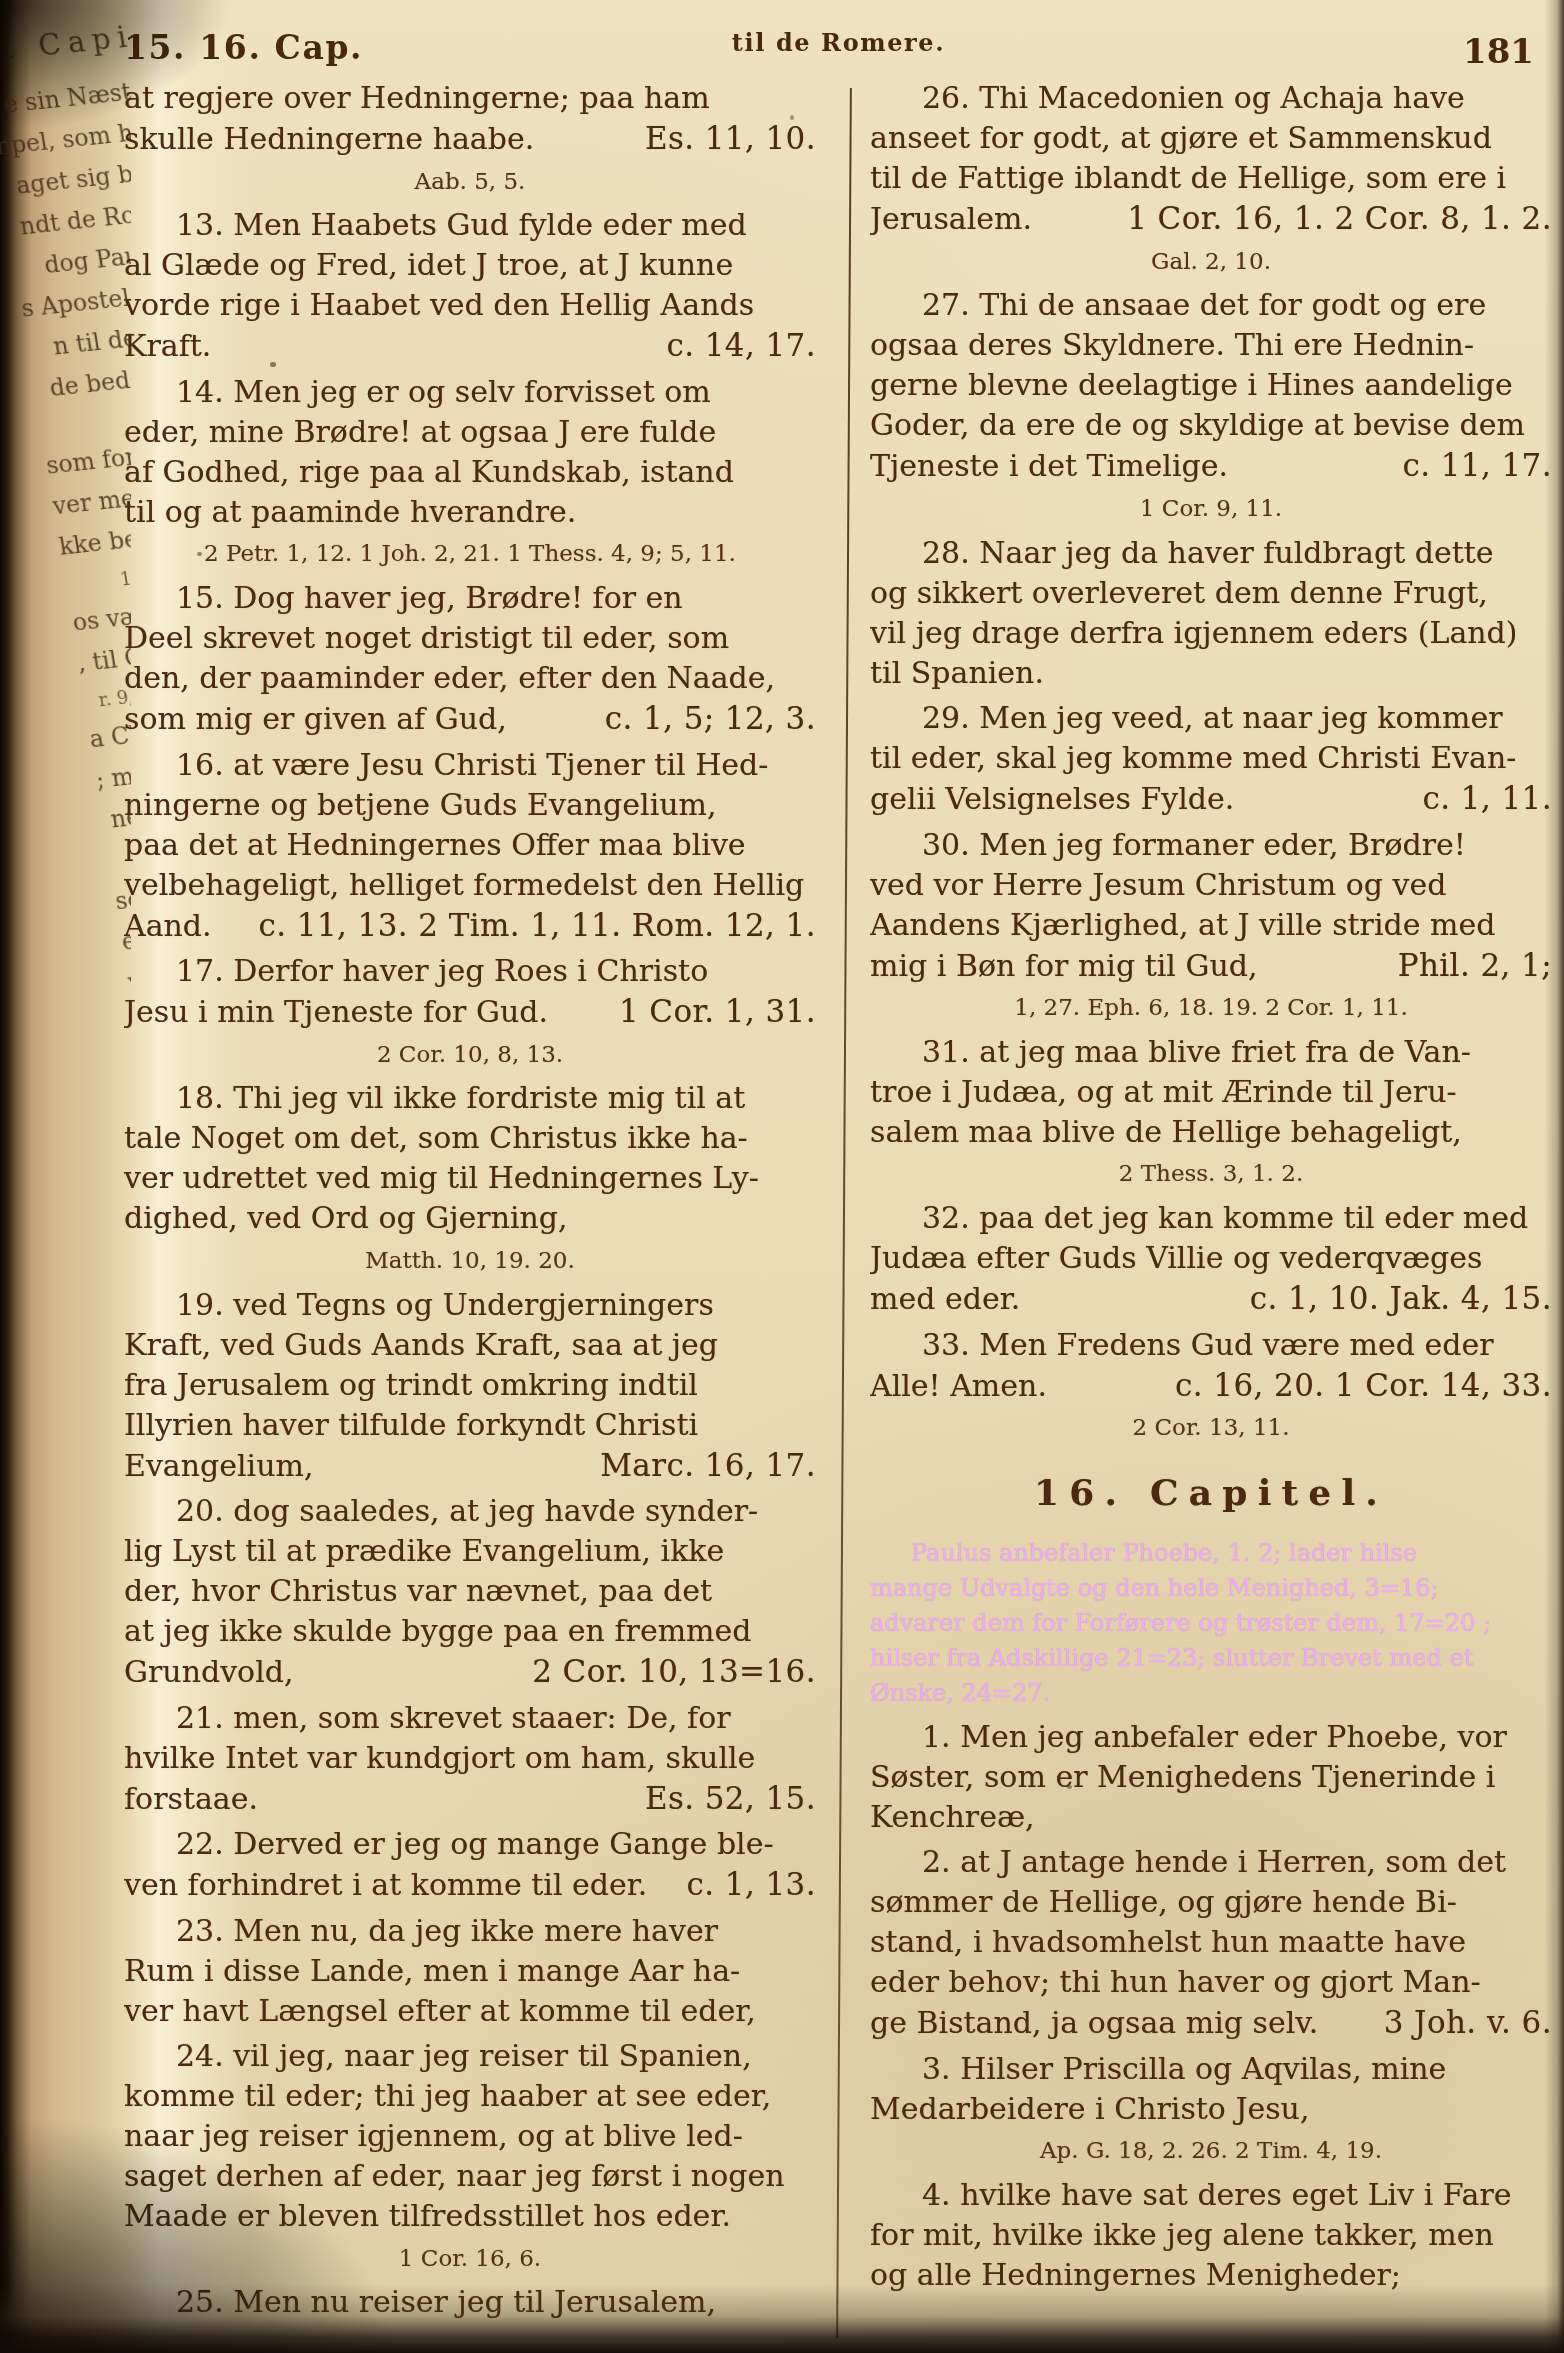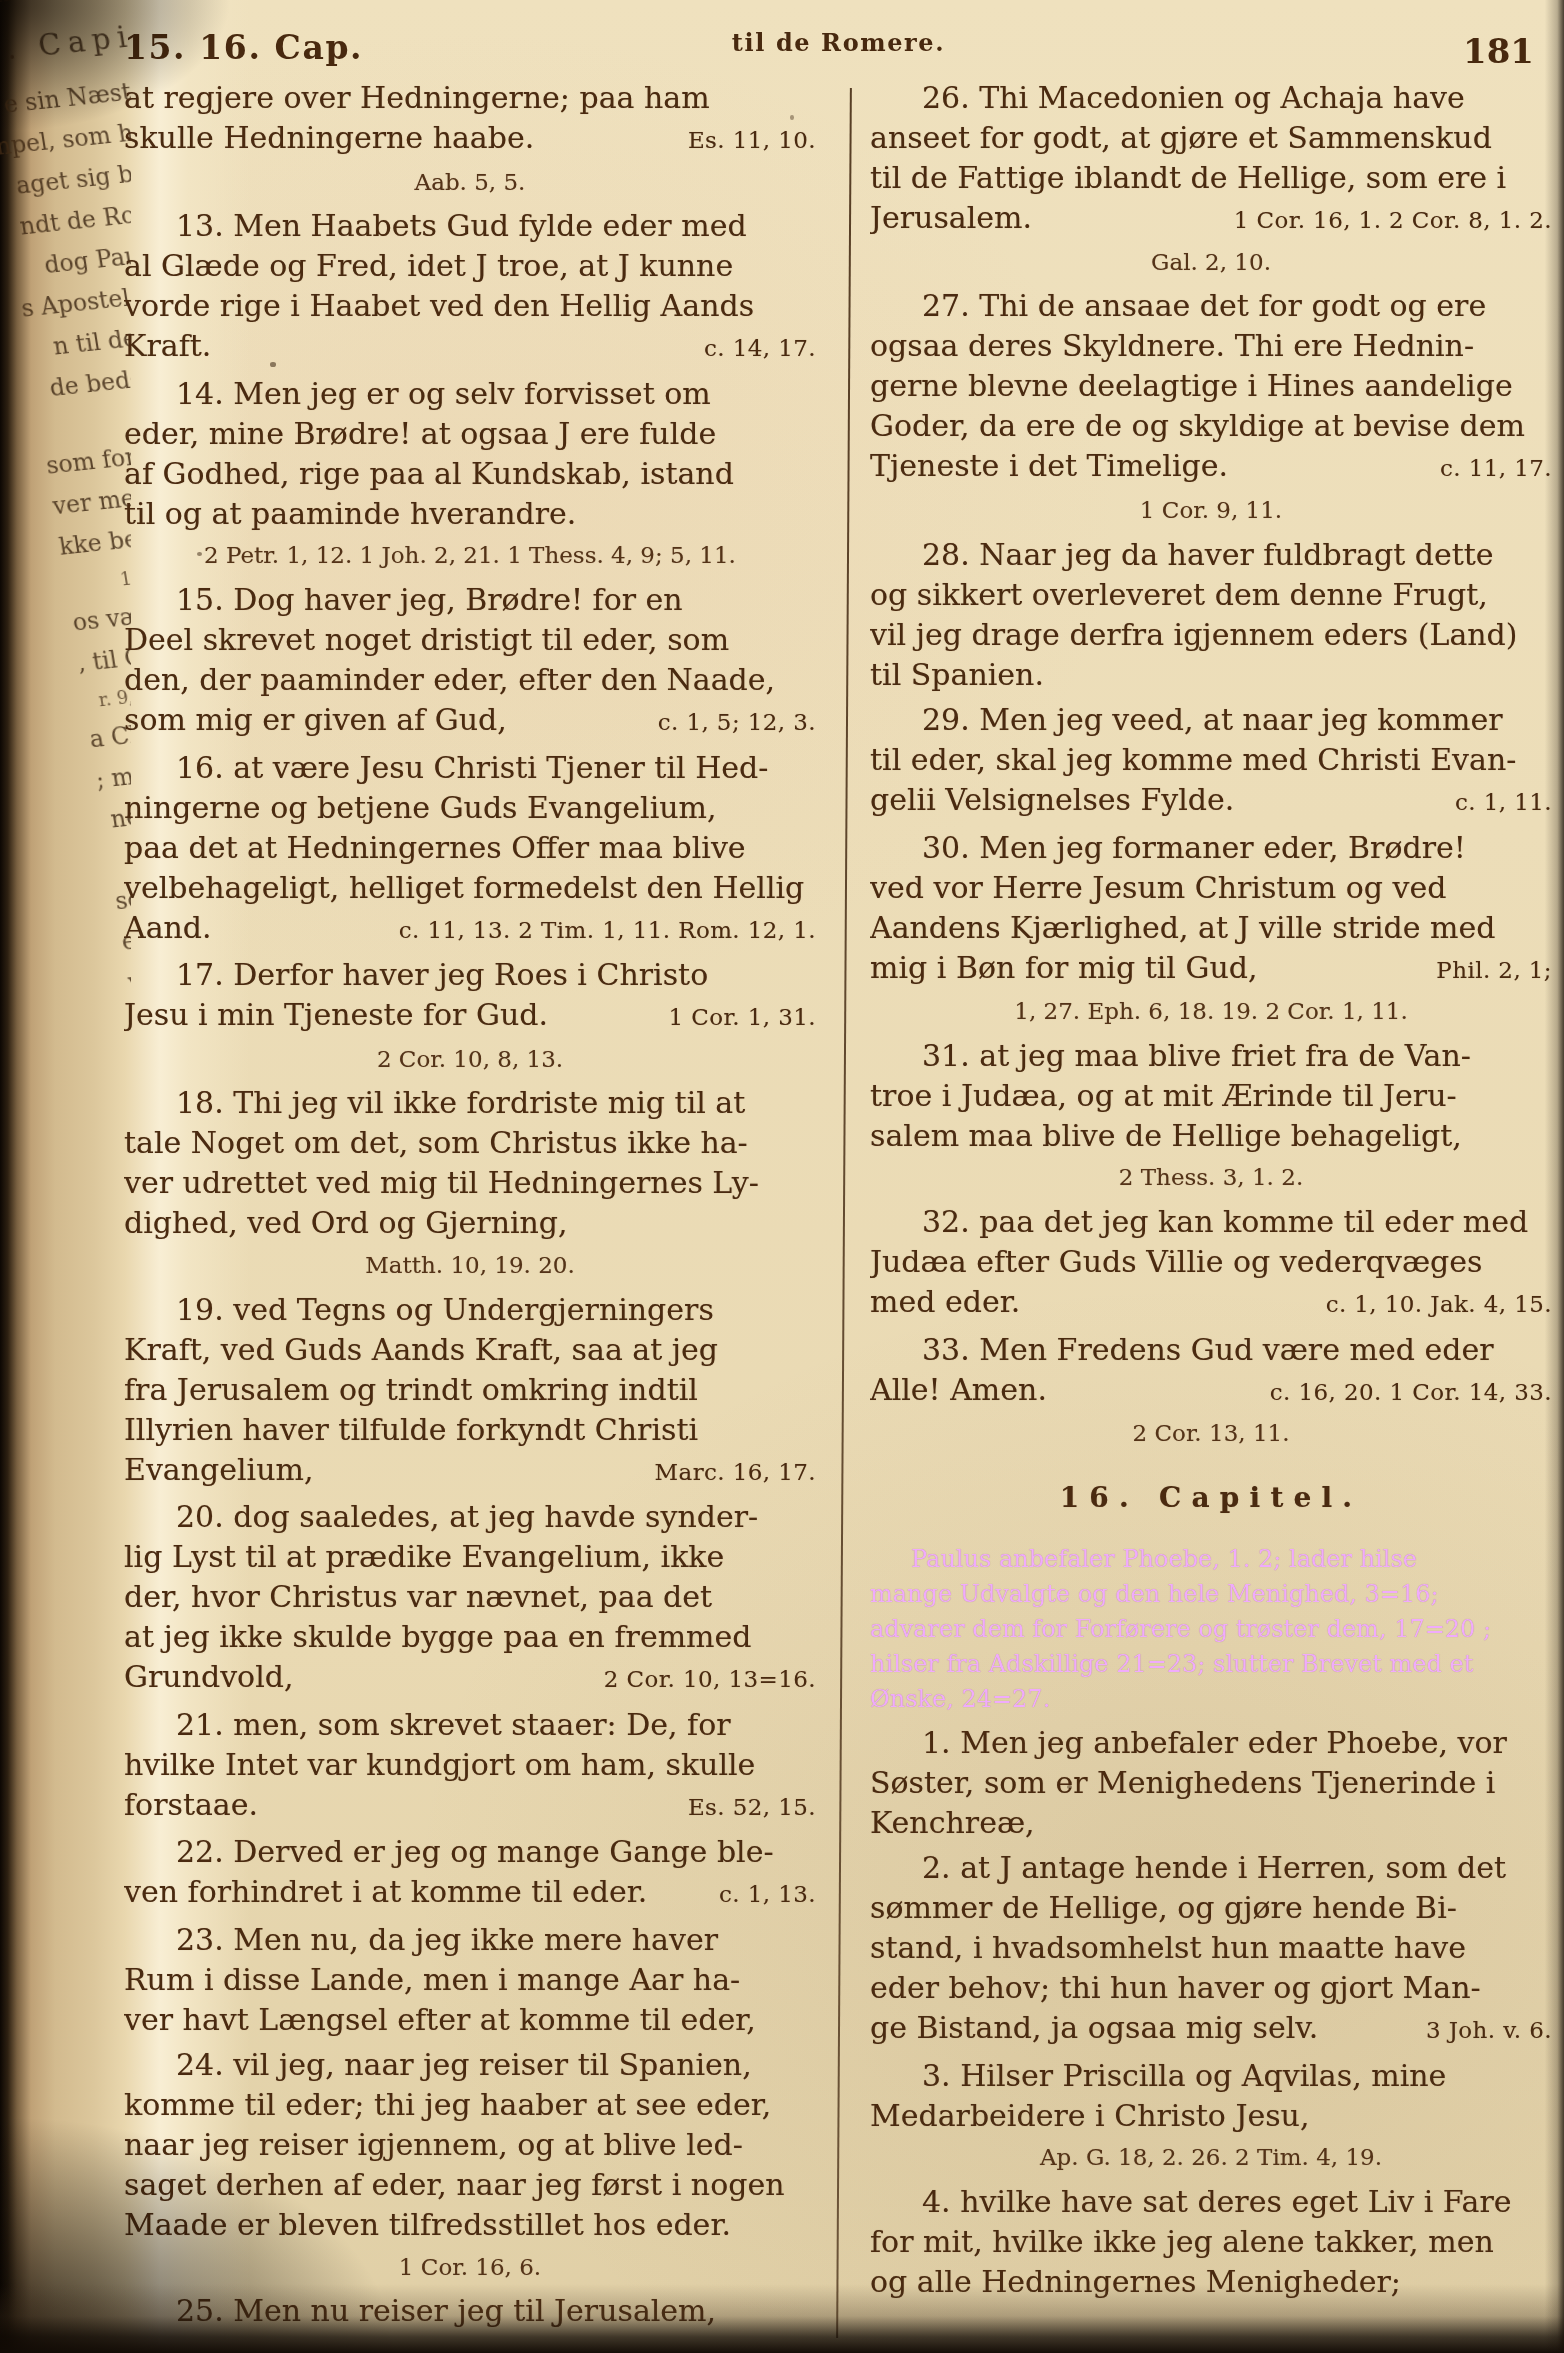"Es. 11, 10." .cite-ref { font-size: 23px -> 31px }
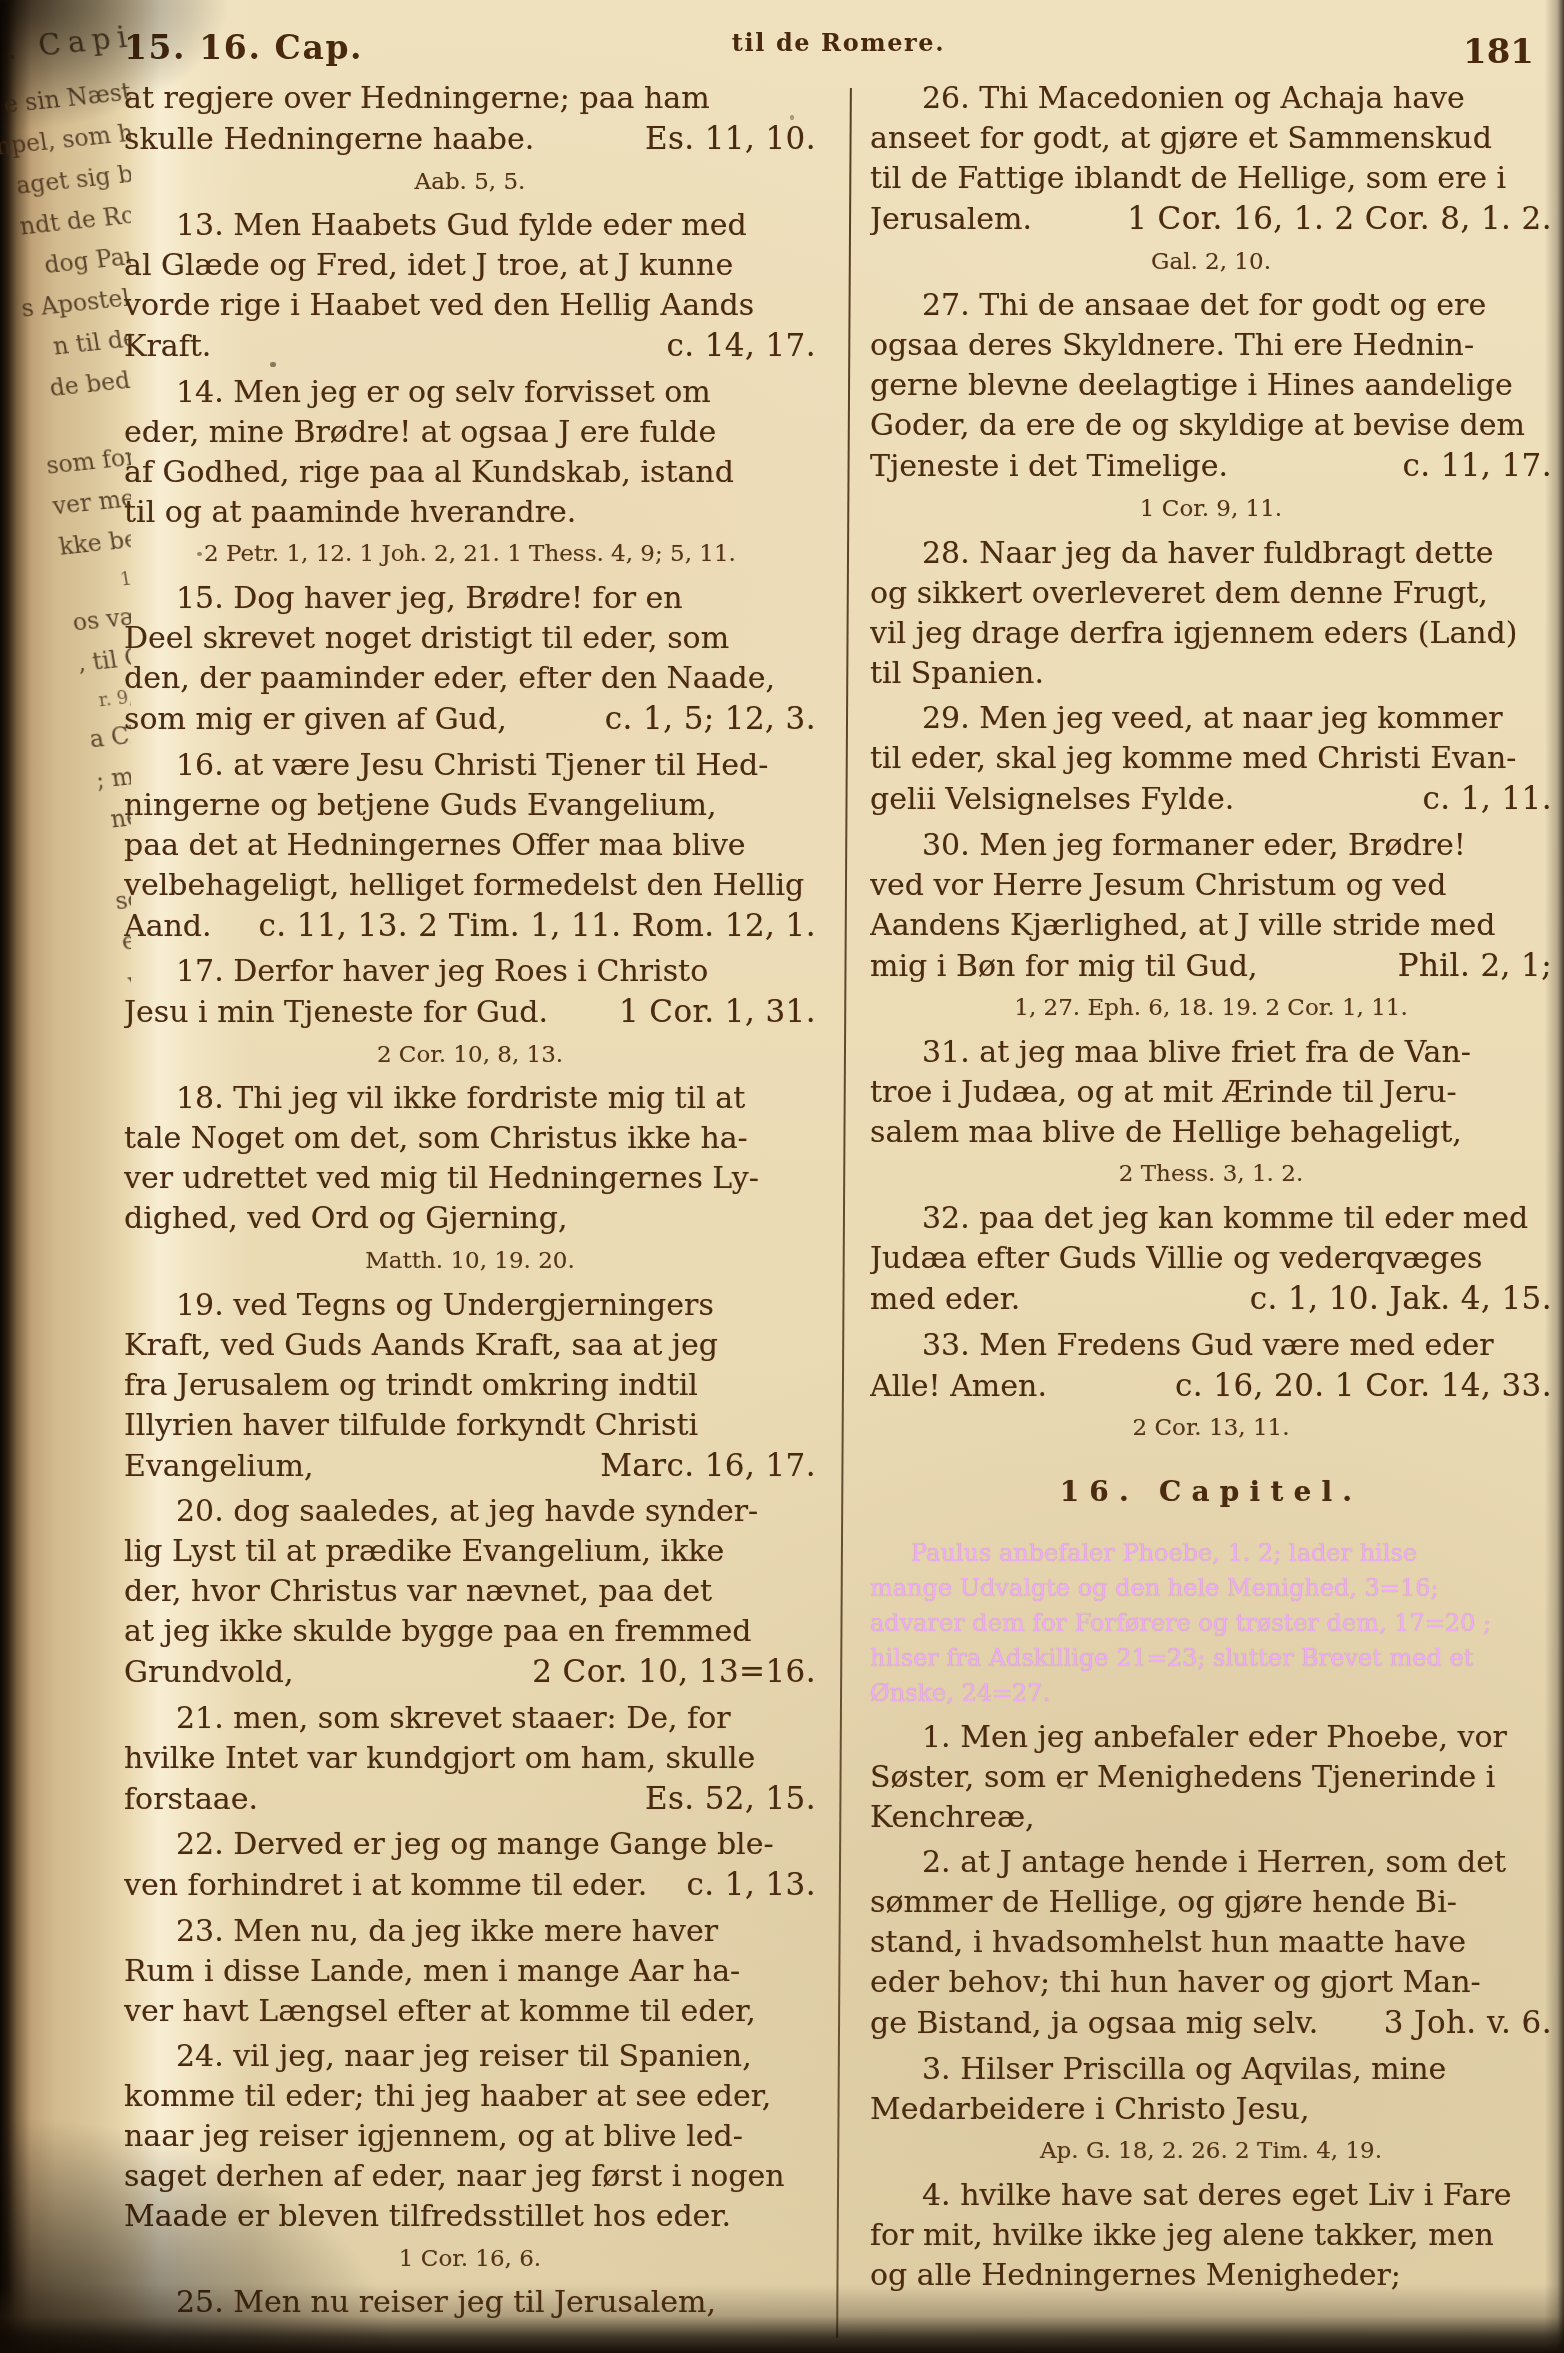"16. Capitel." .block.heading { font-size: 28px -> 36px }
